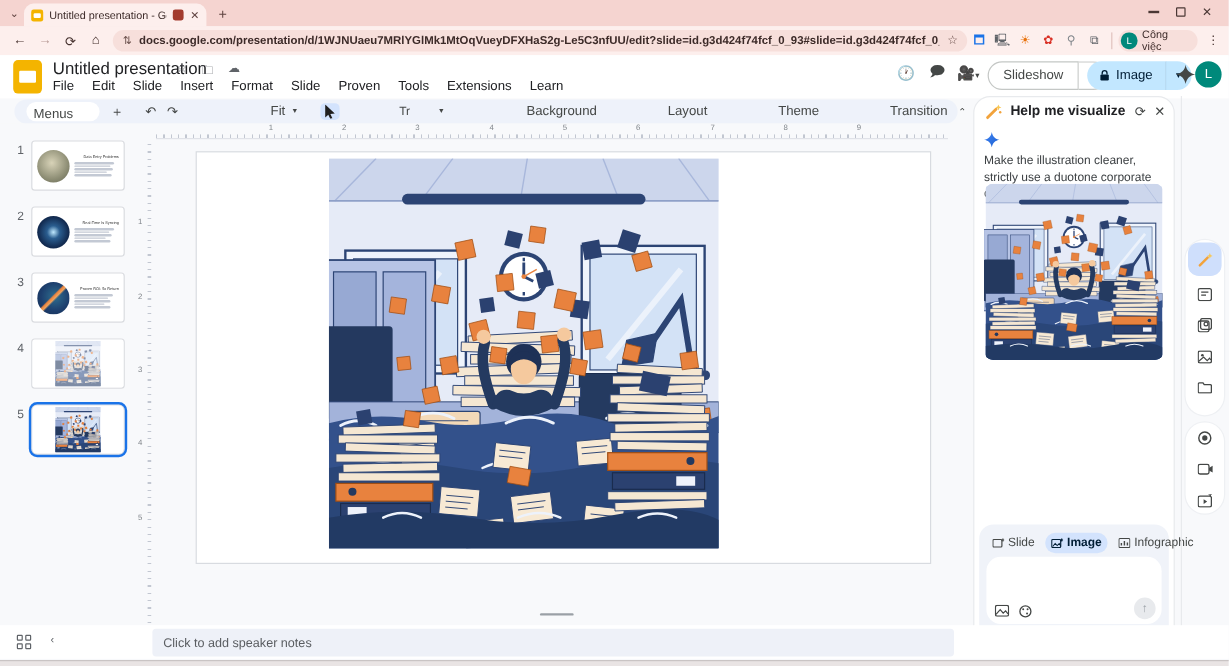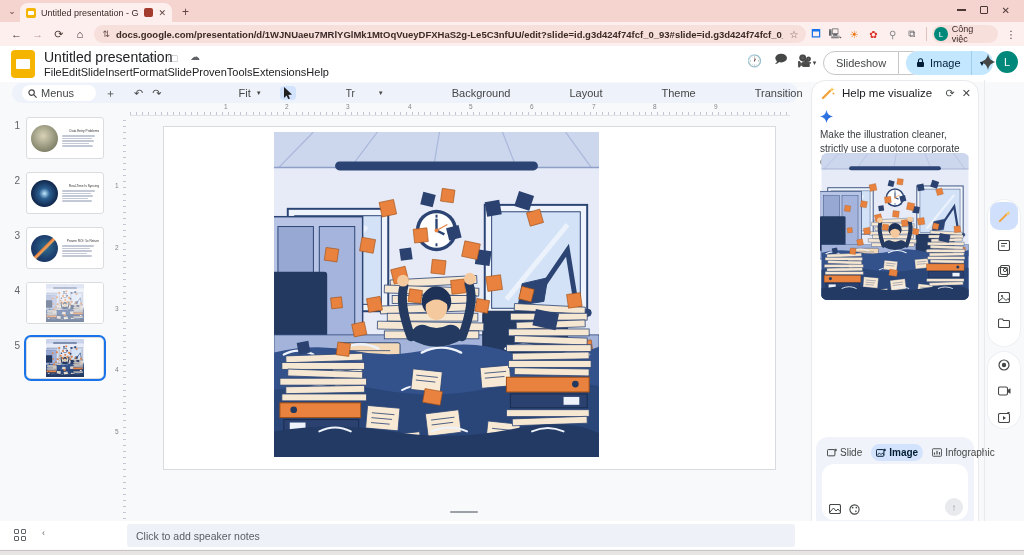"File" .menubar { gap: none -> 15px }
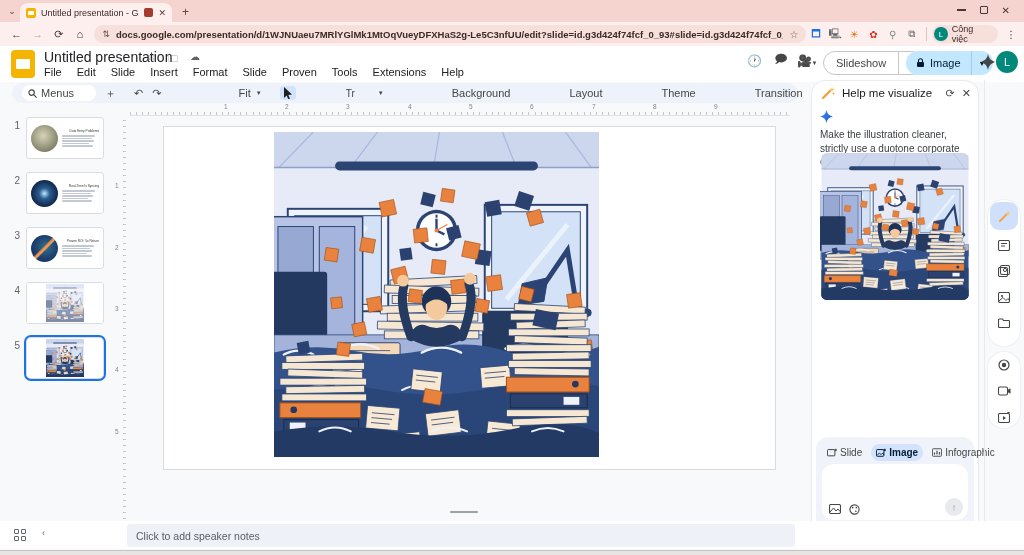"Help" span { text: Help -> Learn }
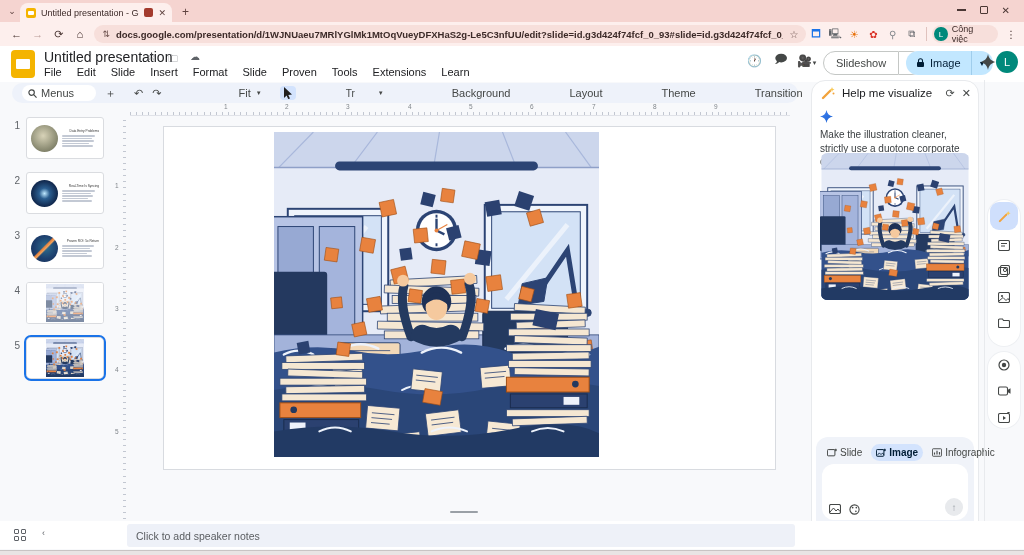"Menus" .menus-pill { flex-direction: none -> column }
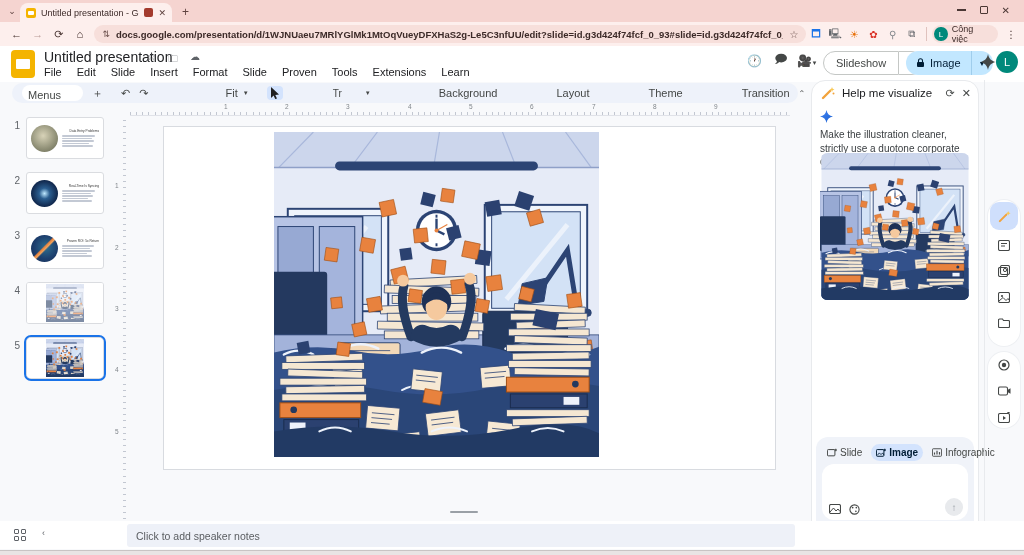"Help me visualize" .panel-title { font-weight: normal -> bold }
